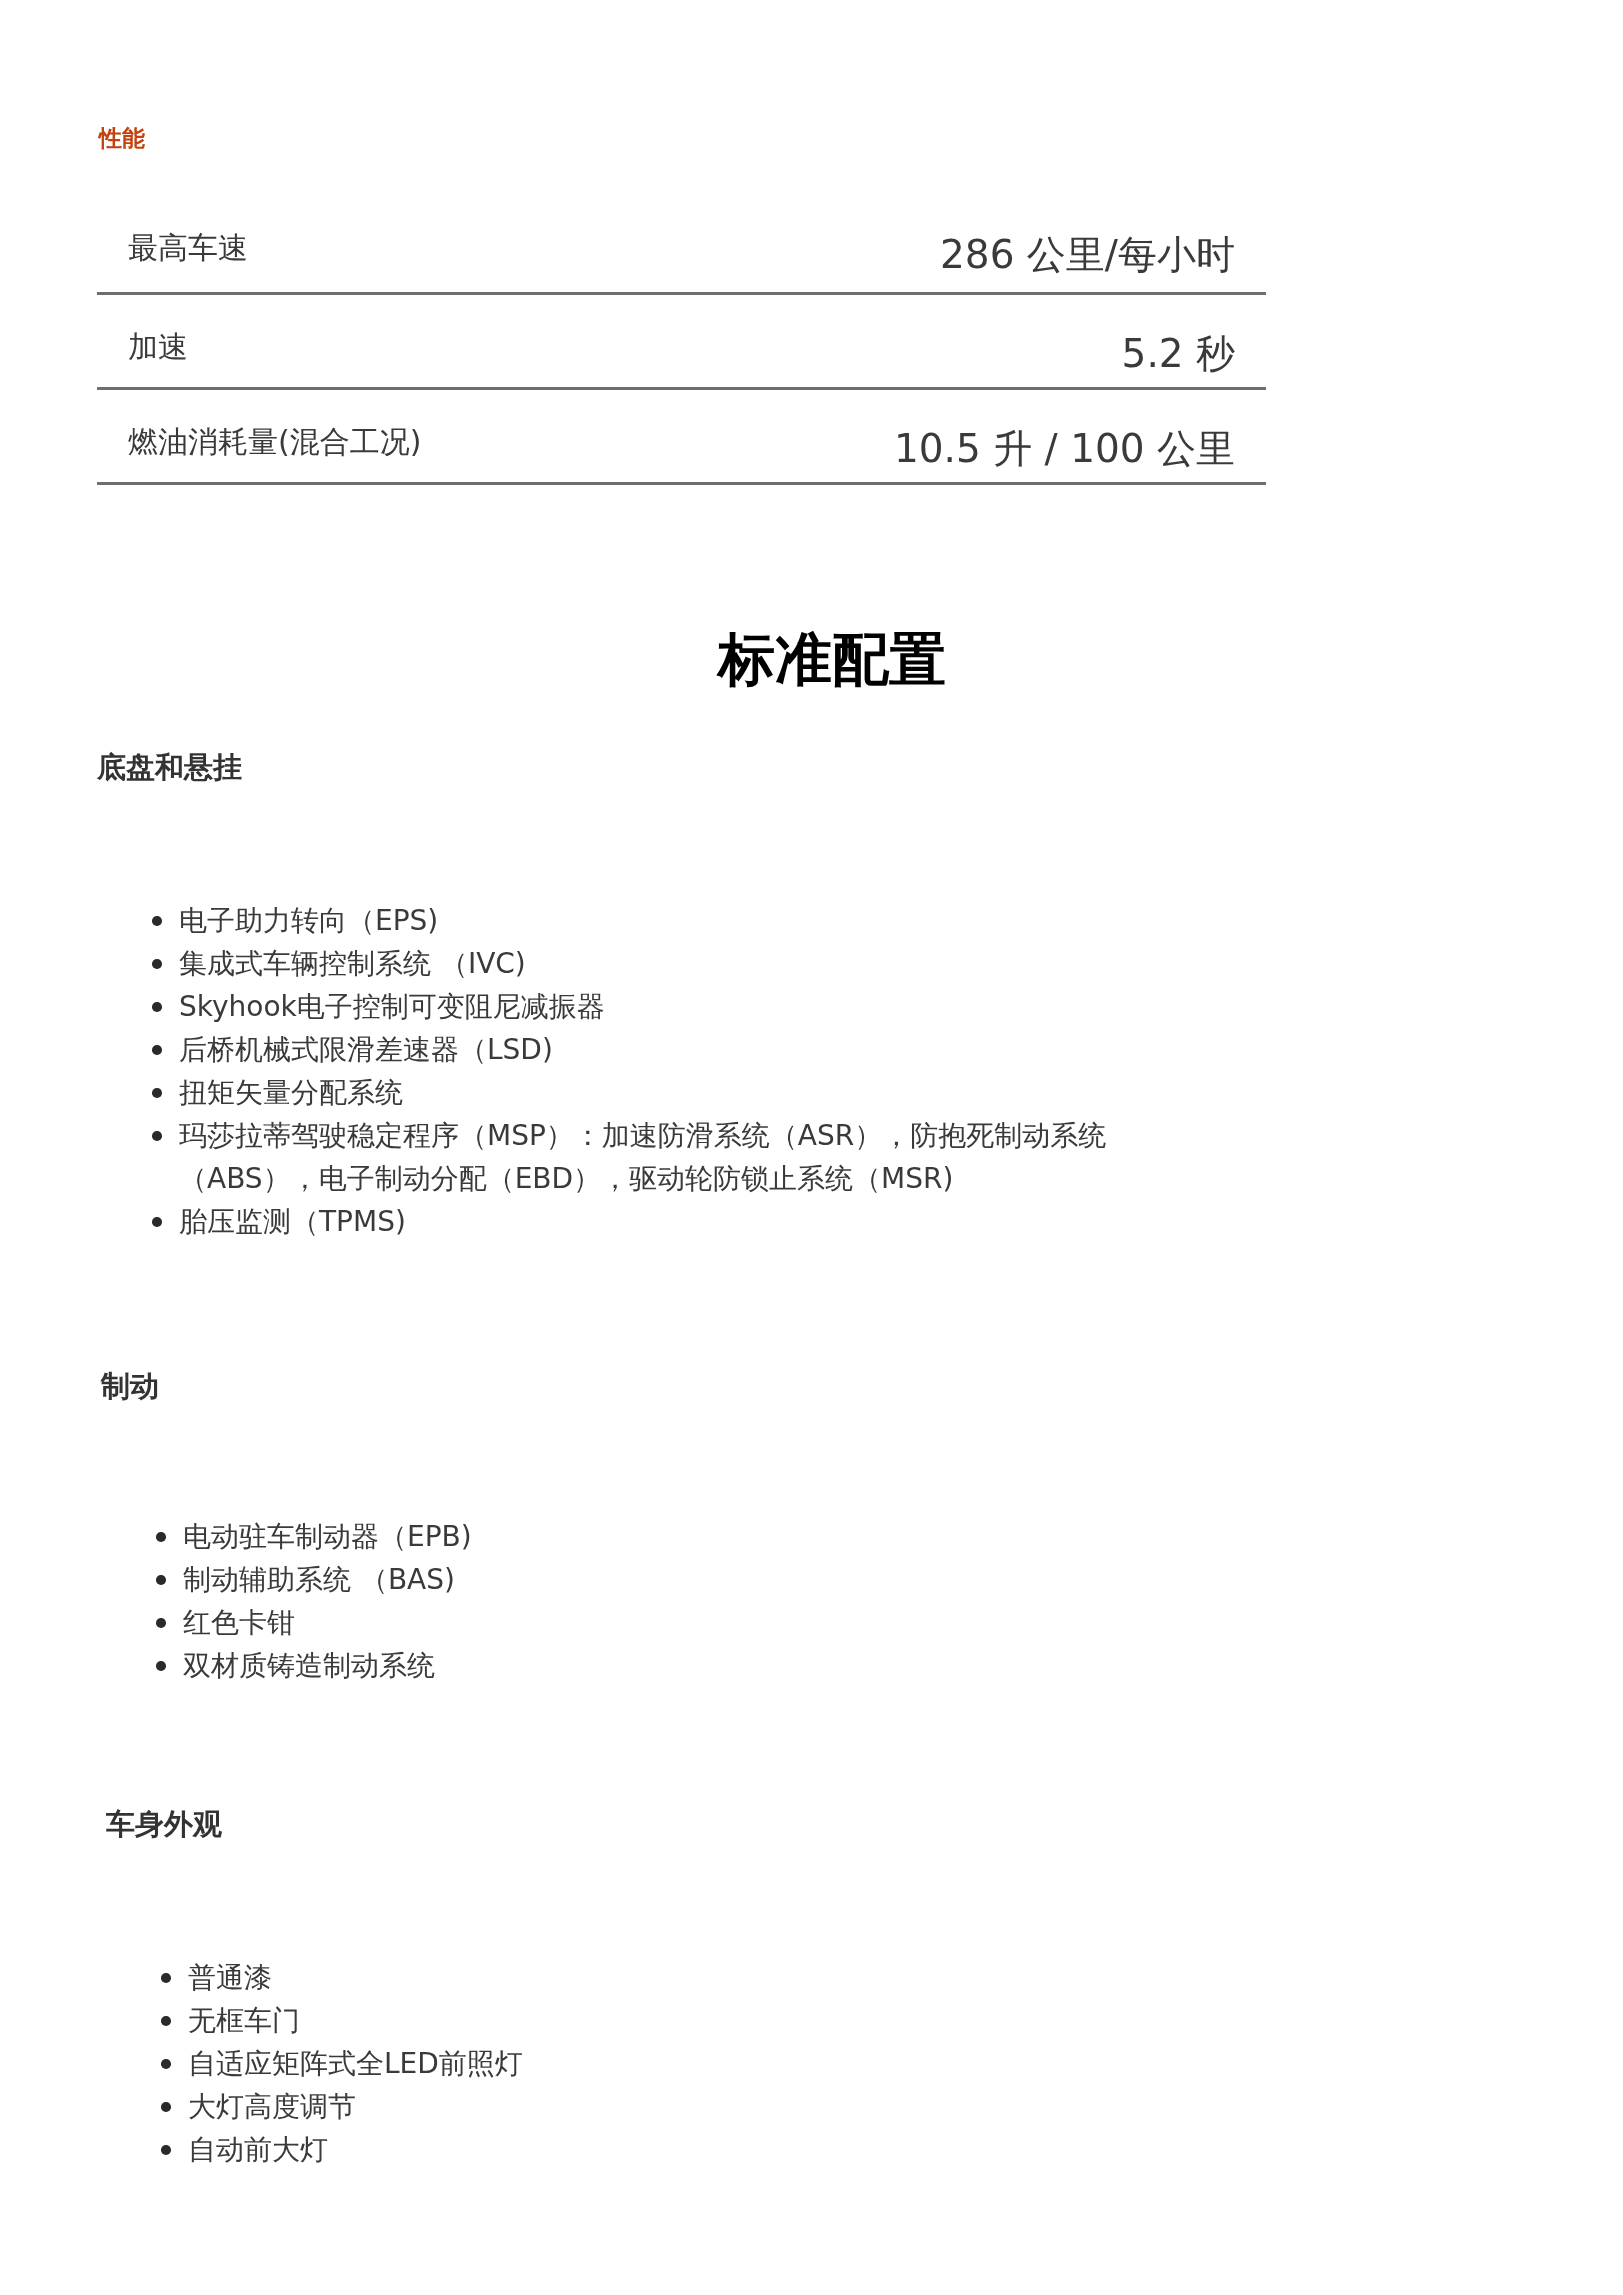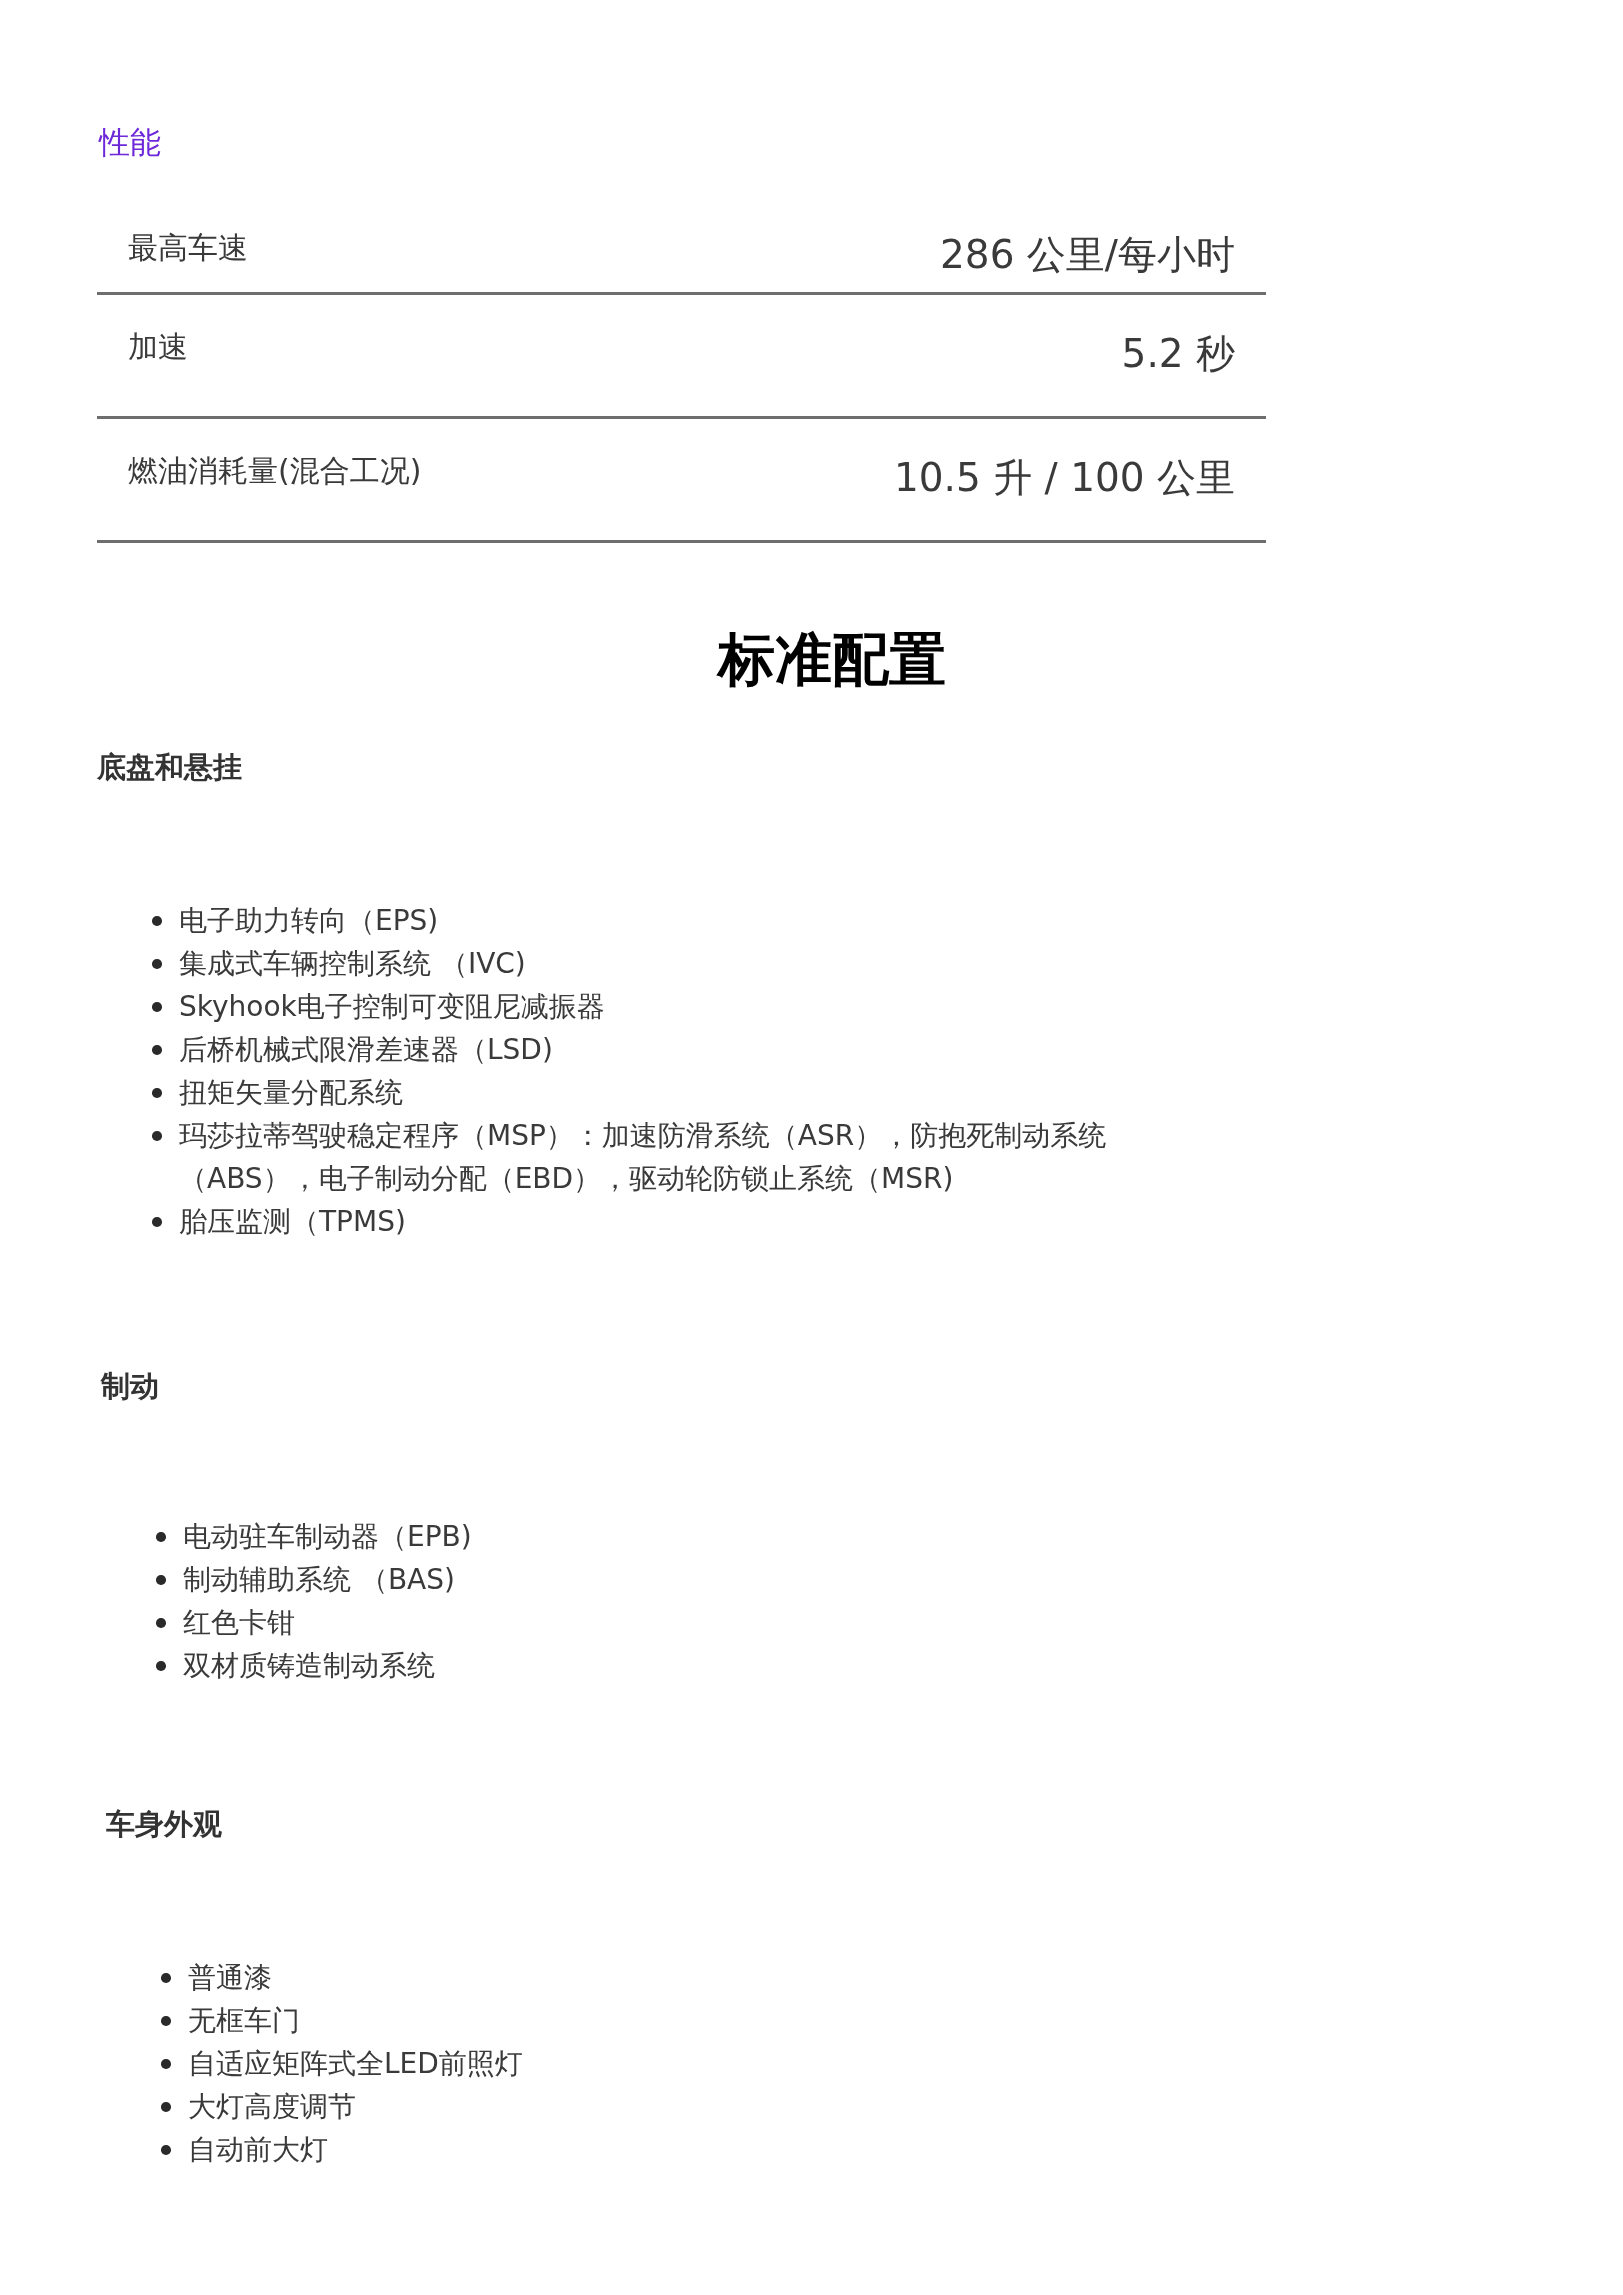"性能" .h-section { color: #6d28d9 -> #c2410c; font-size: 31px -> 23px; font-weight: normal -> bold }
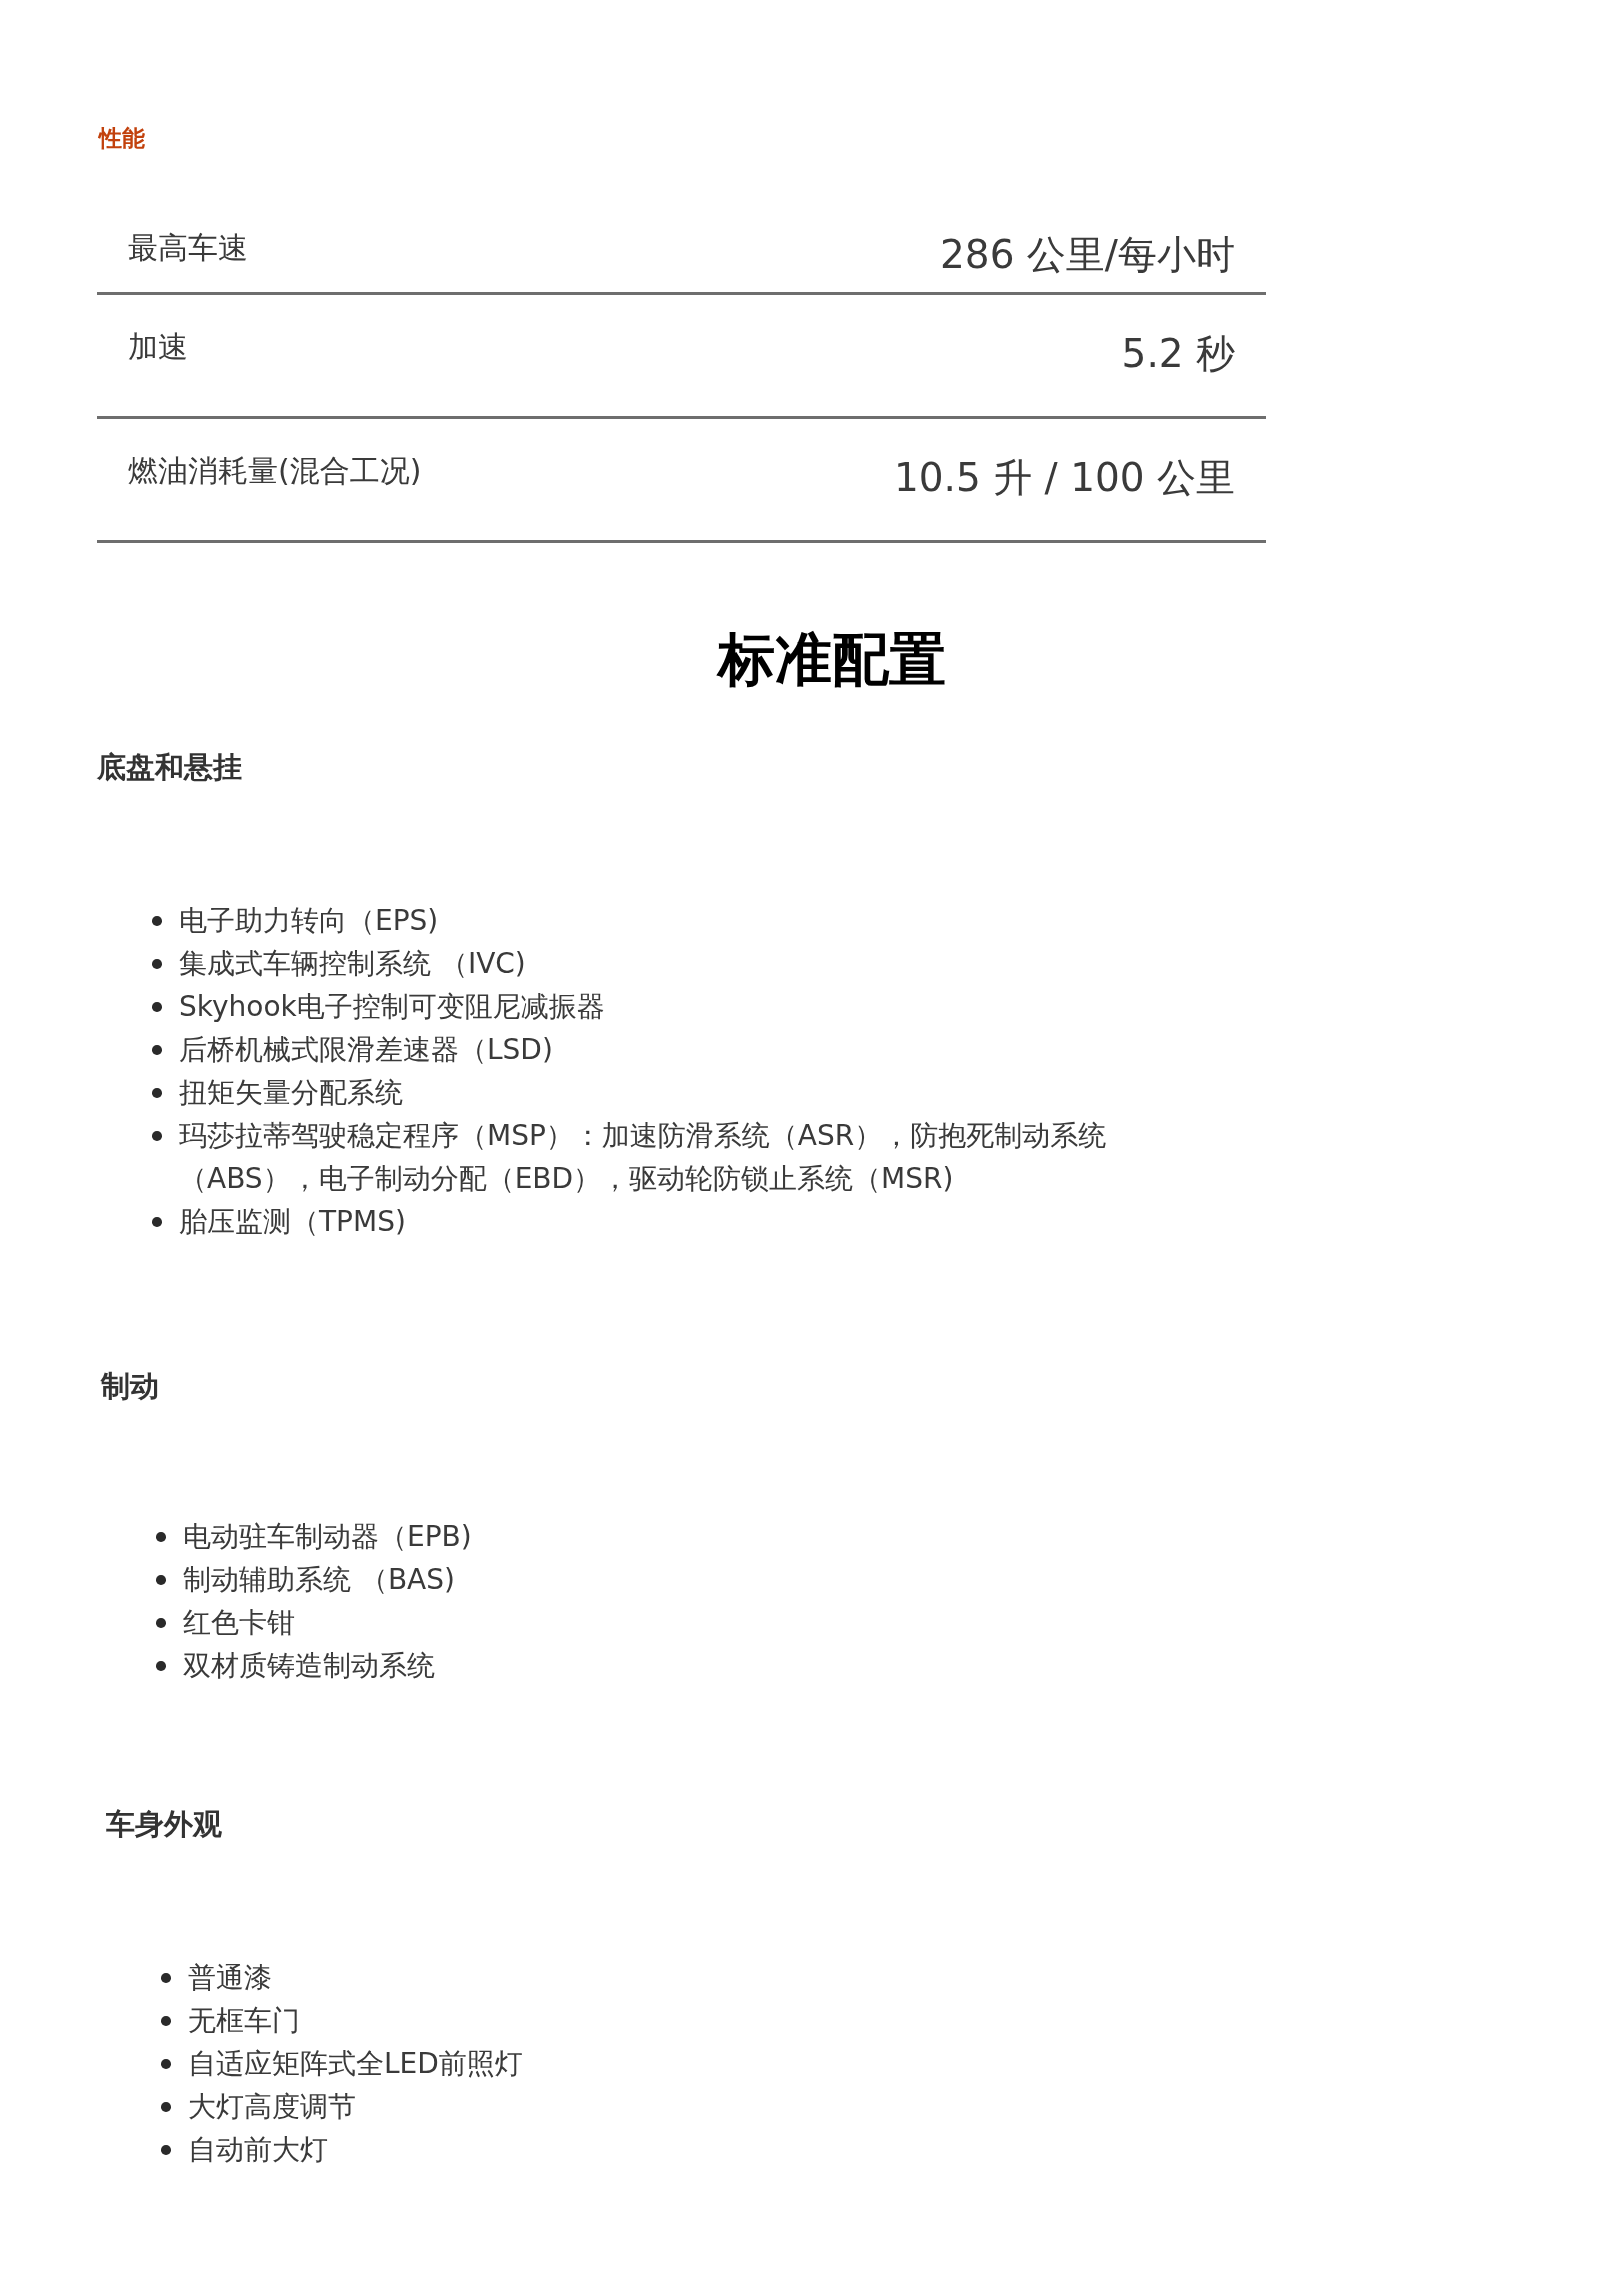"加速" .spec-row + .spec-row { height: 124px -> 95px }
